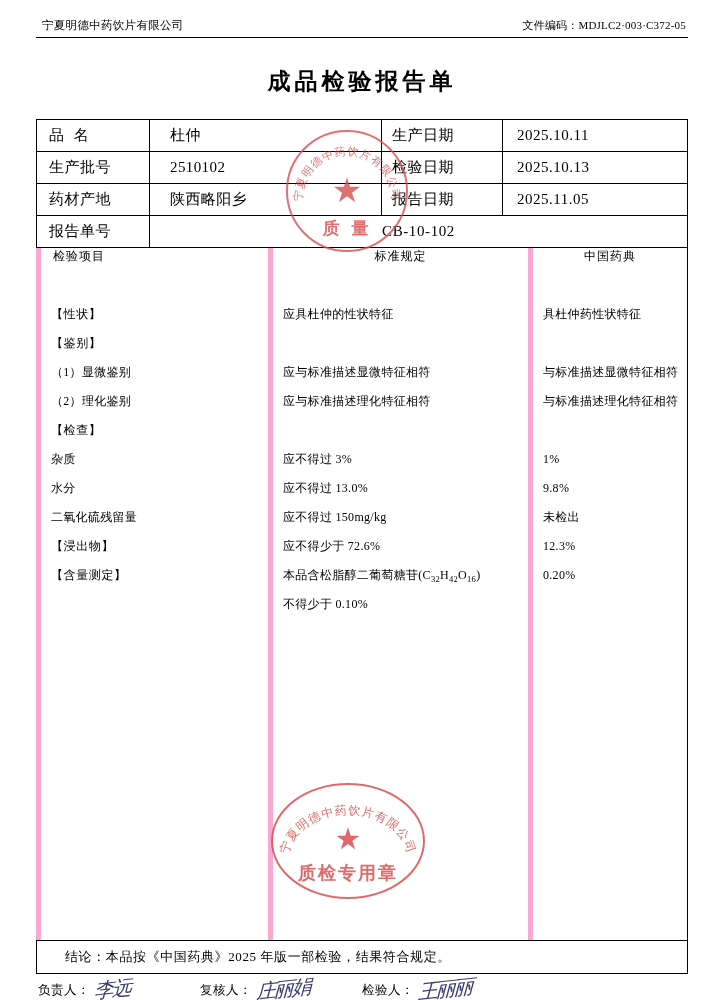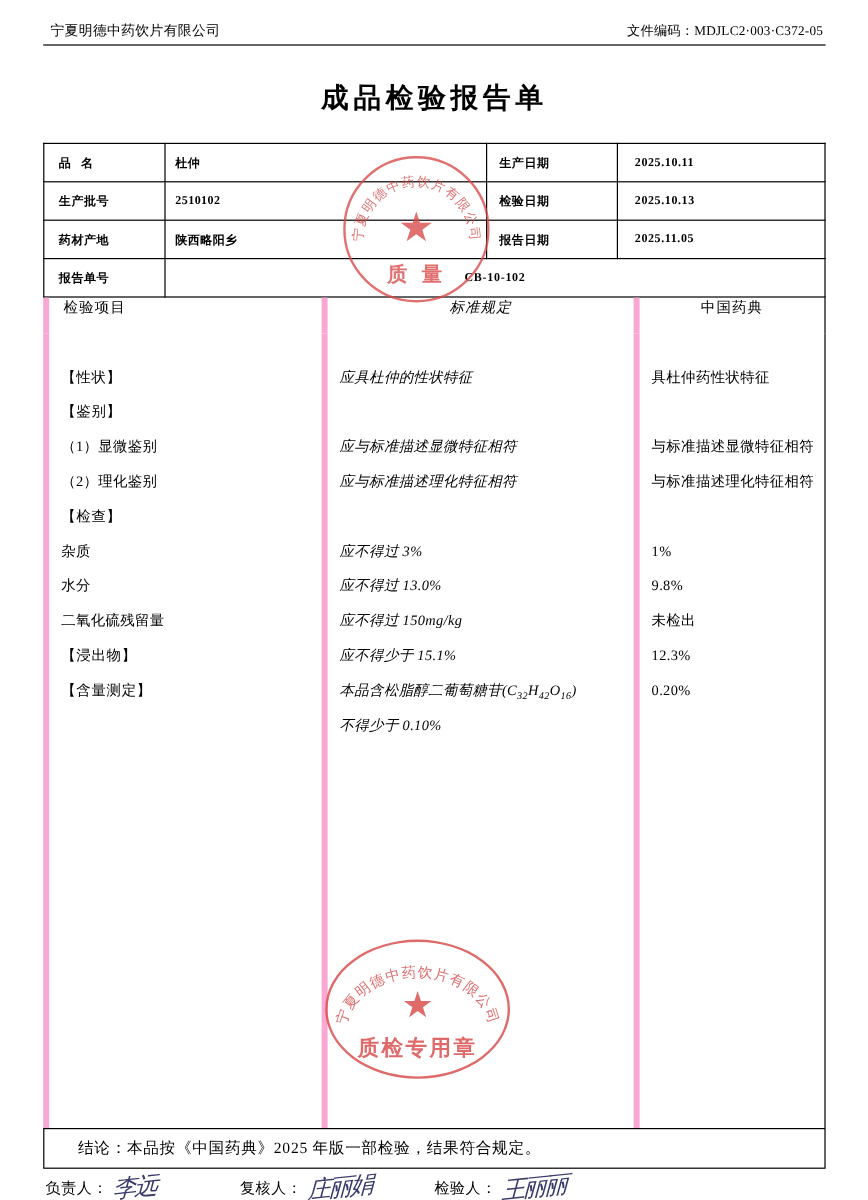"品 名" table.main td { font-size: 10px -> 15px; font-weight: bold -> none; padding: 5px 8px -> 5px 20px }
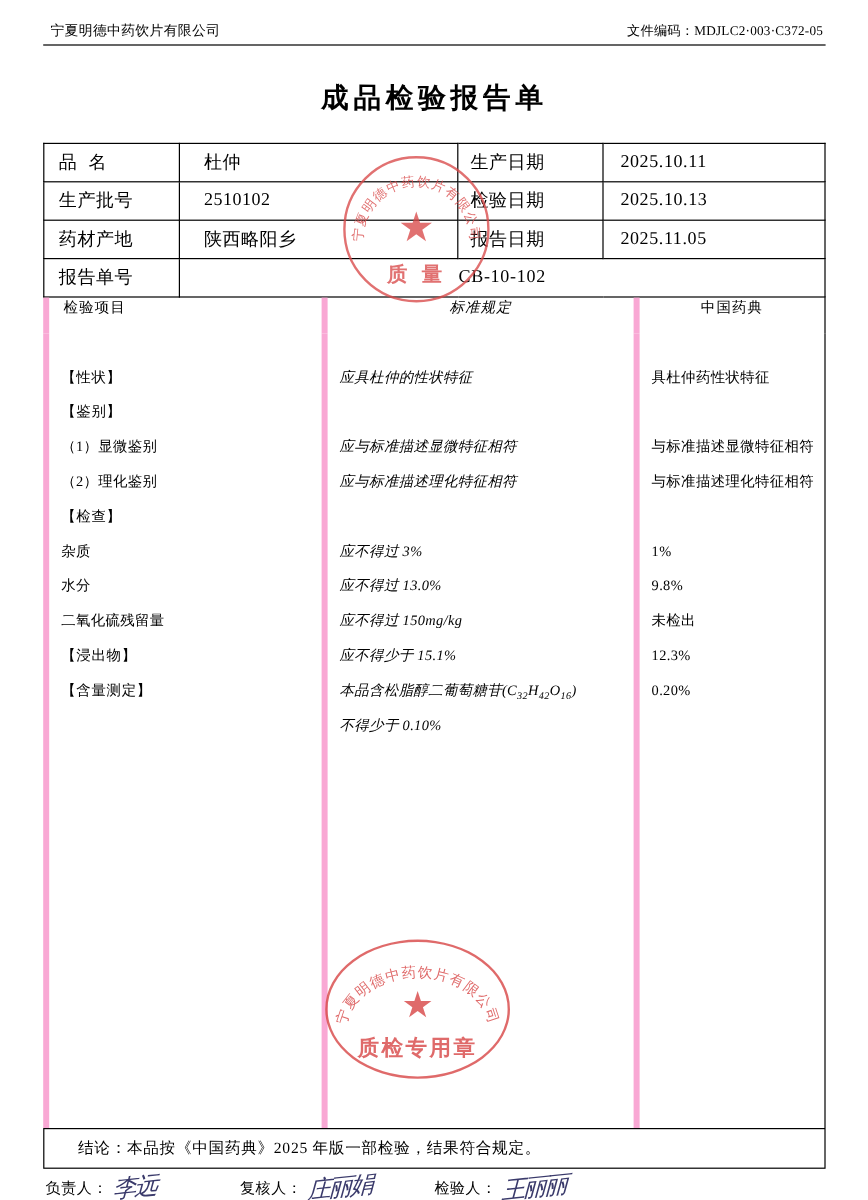"标准规定" .col2 { font-style: italic -> none }
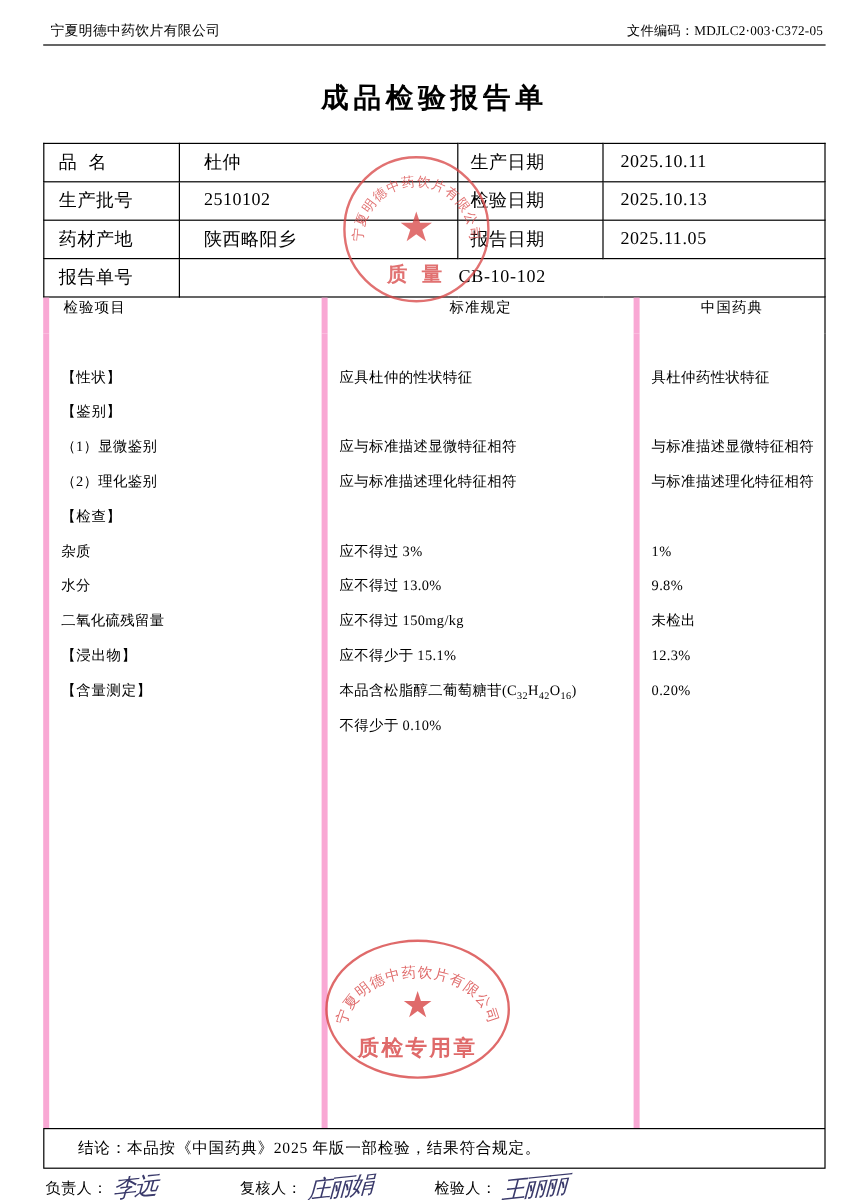"应不得少于 15.1%" div.line { text: 15.1% -> 72.6% }
